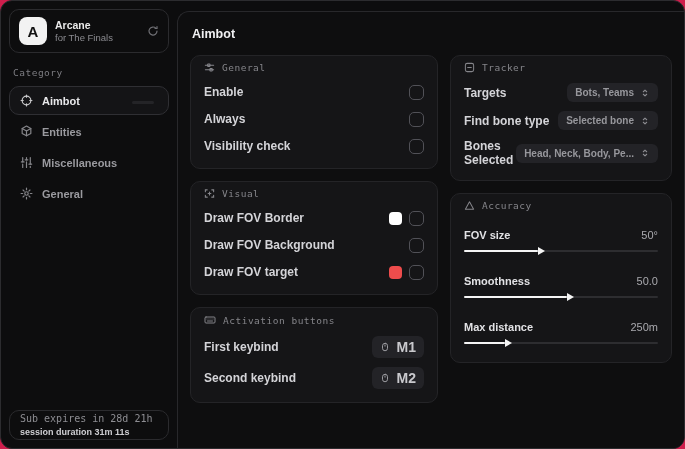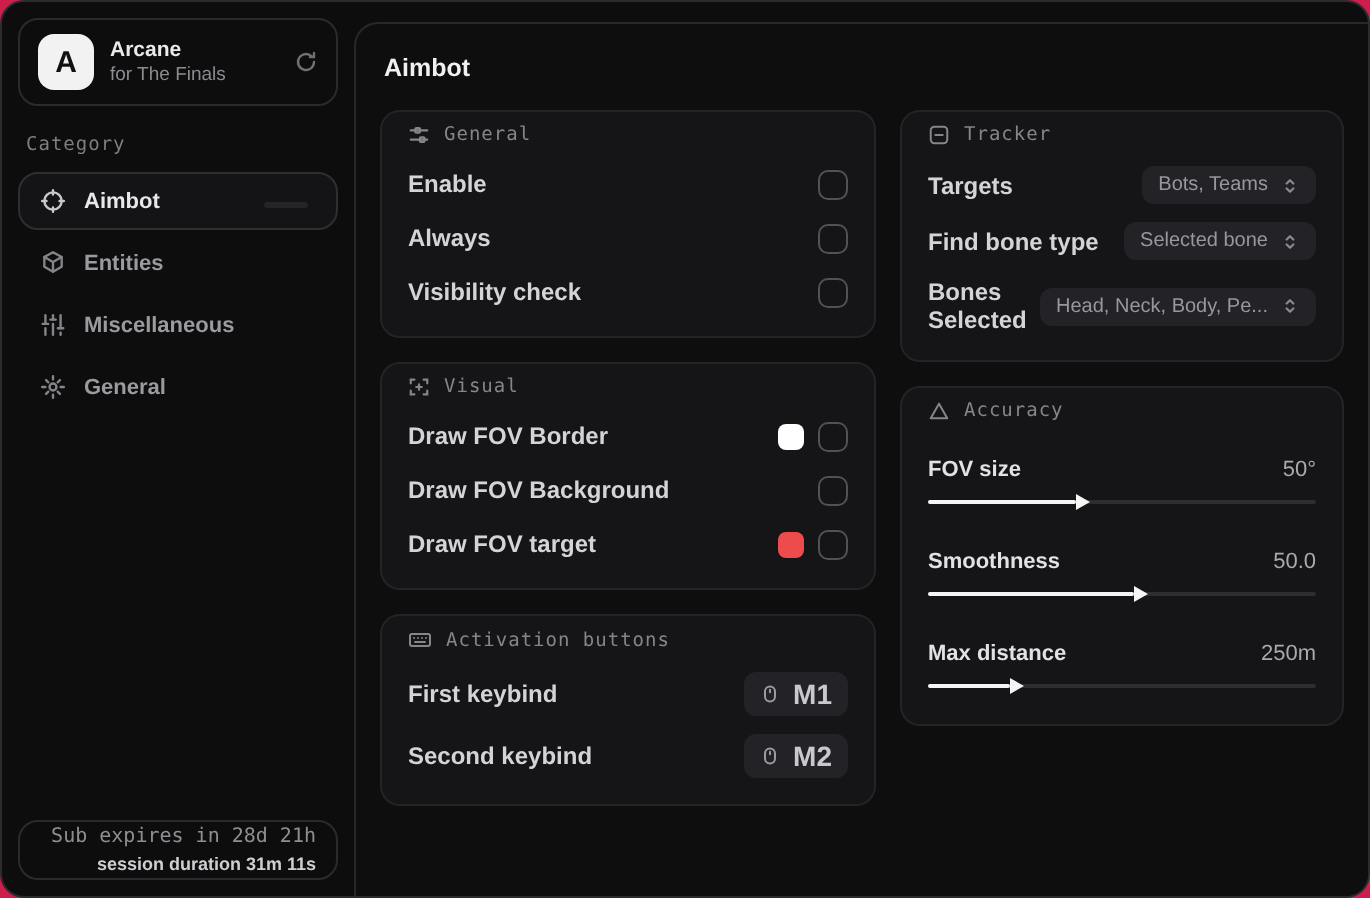"Bots, Teams" .dropdown .dd-text { font-weight: none -> bold }
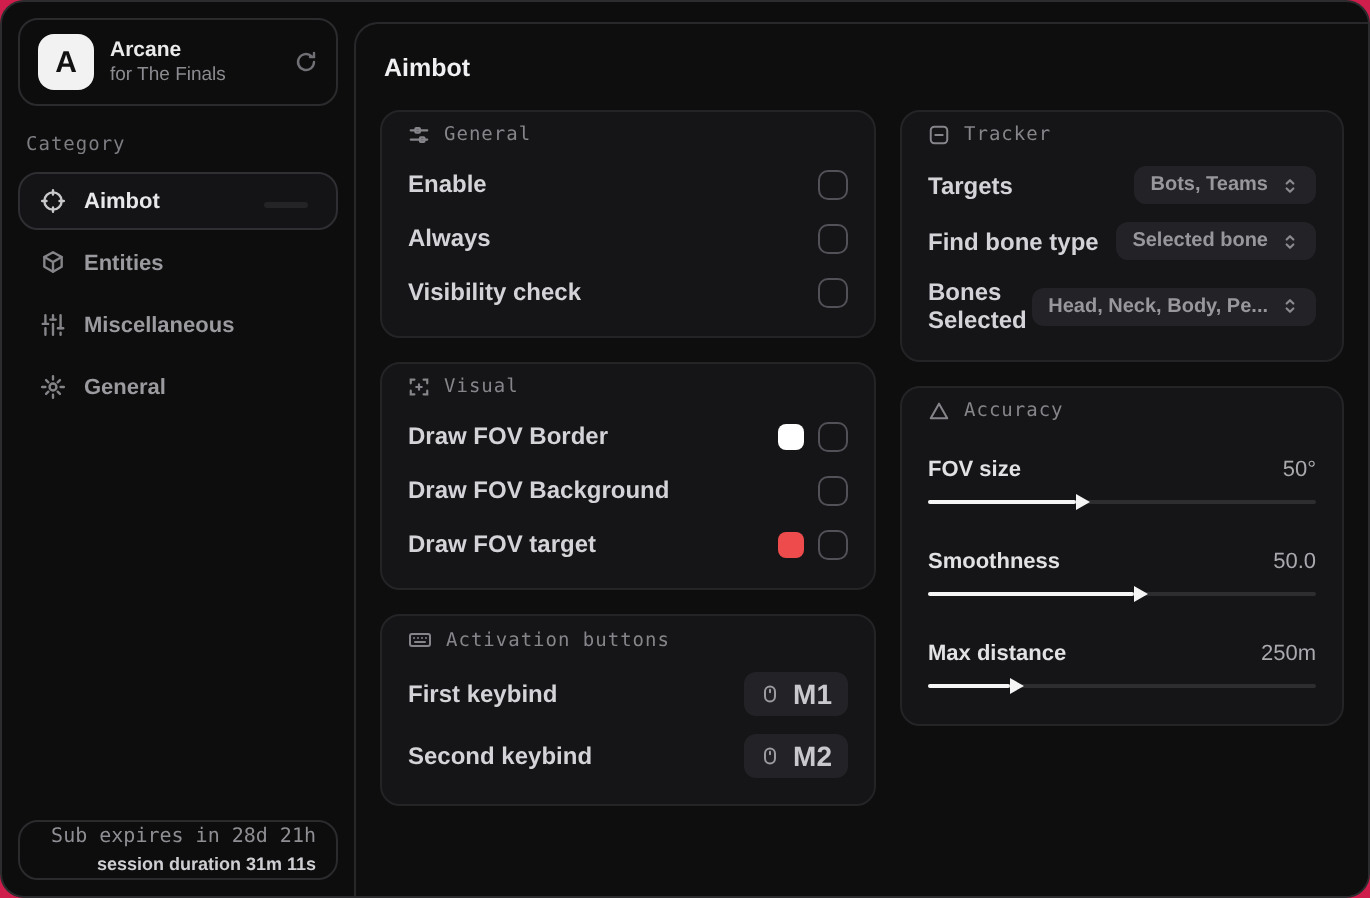"Sub expires in 28d 21h" .sub-card { text-align: right -> none }
